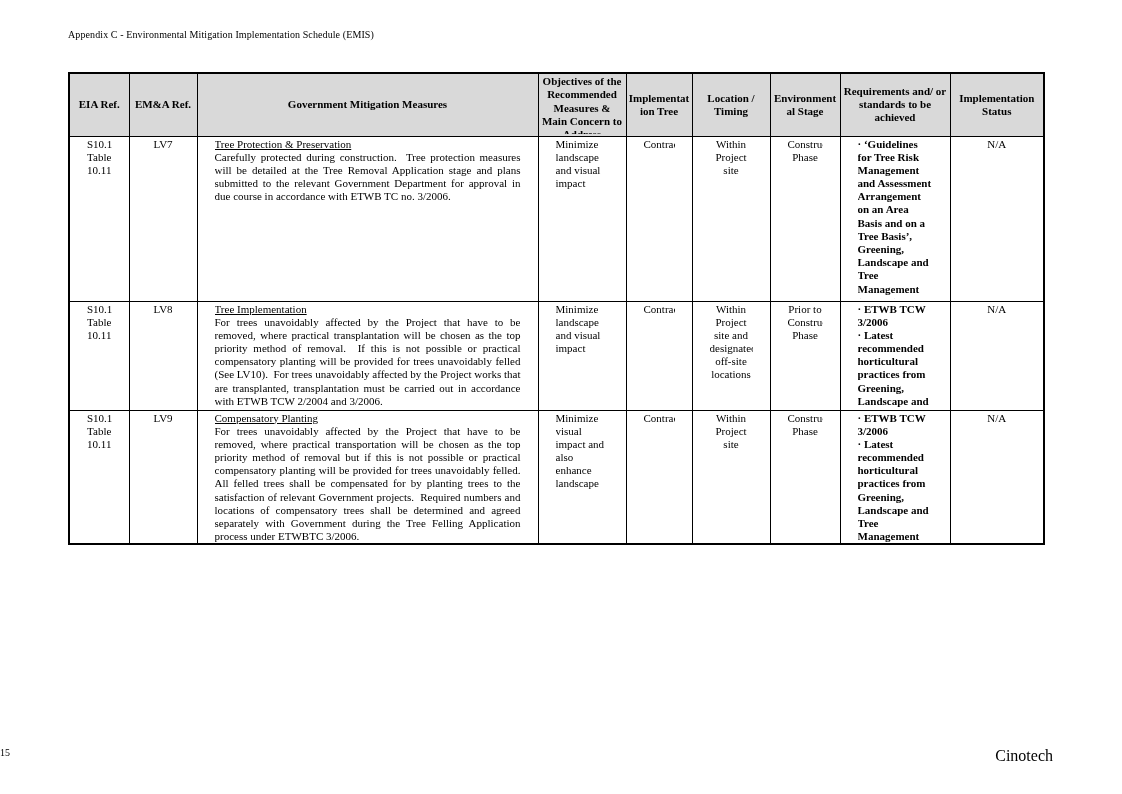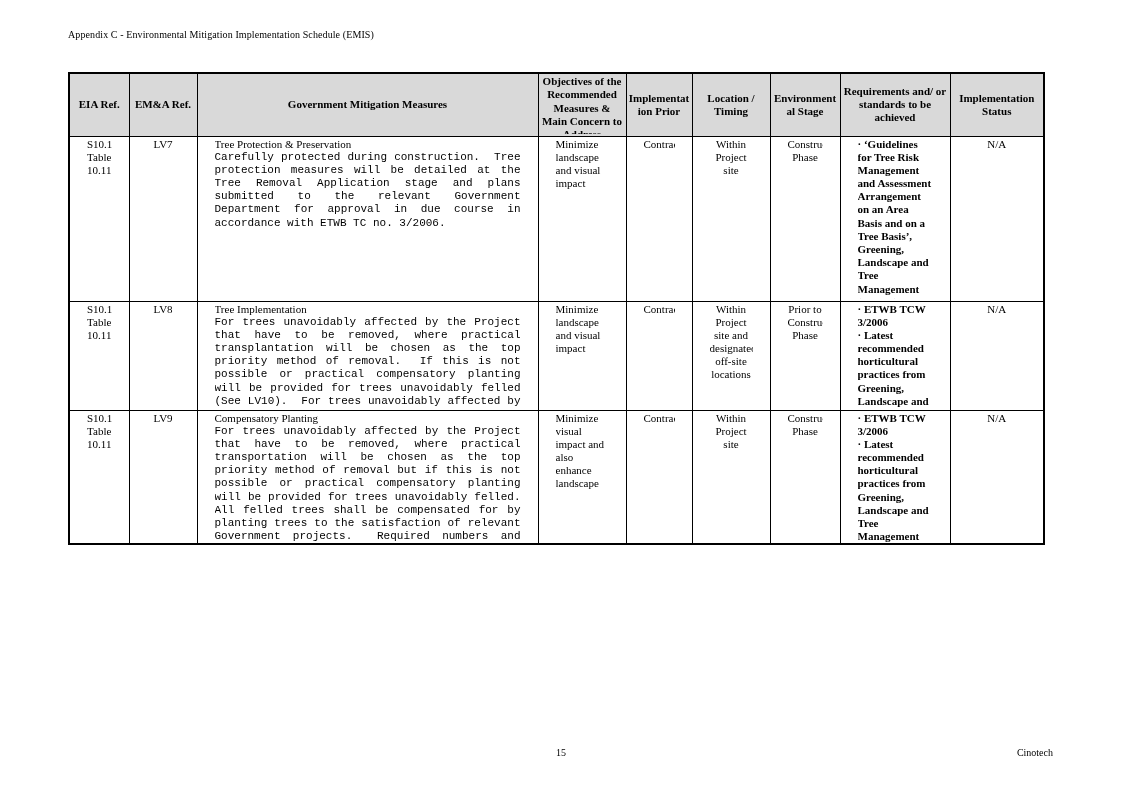"Implementation Prior" div.cell { text: Prior -> Tree }
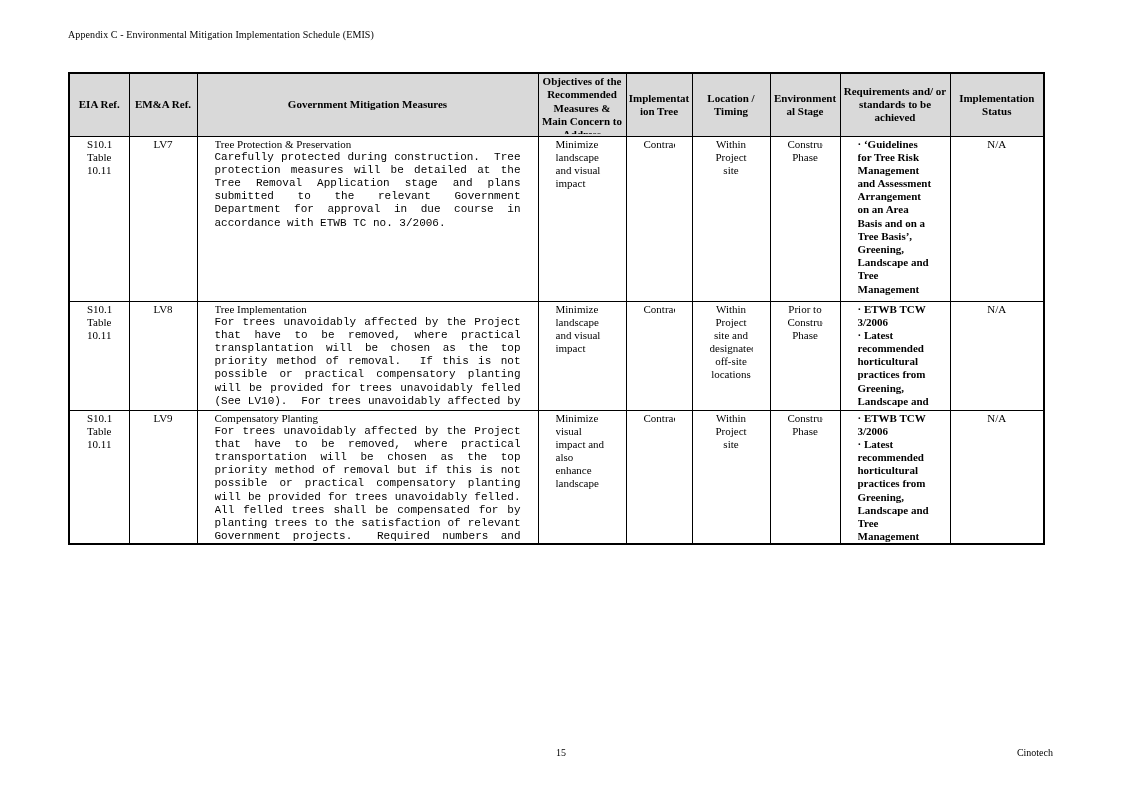"Tree Protection & Preservation" .m-title { text-decoration: none -> underline }
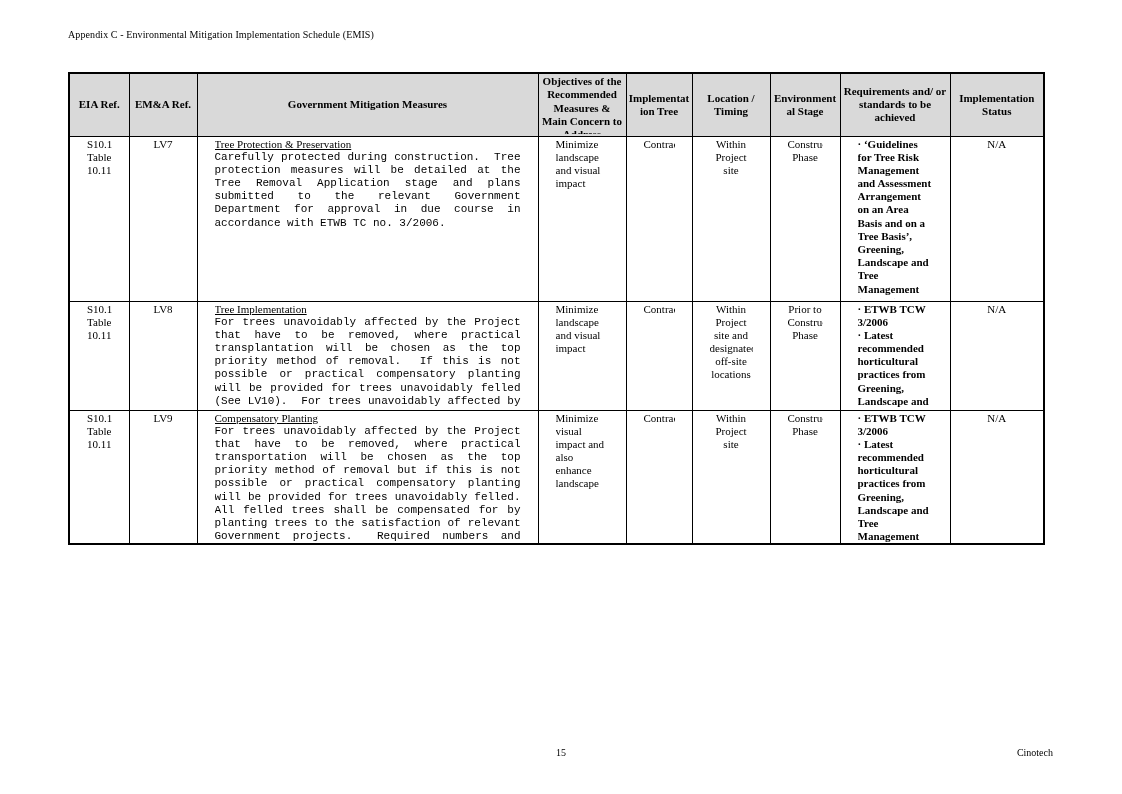"Carefully protected during construction." .m-body { font-family: Liberation Mono, monospace -> none }
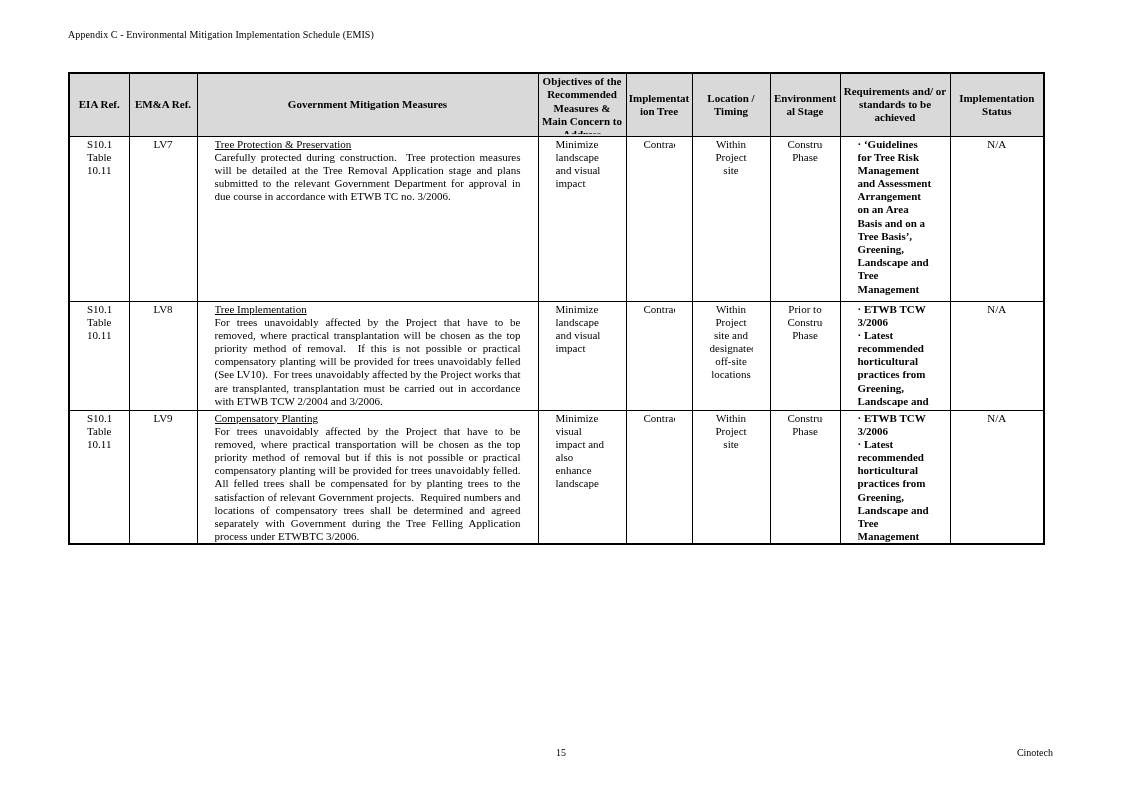"15" .footer-page { text-align: center -> none }
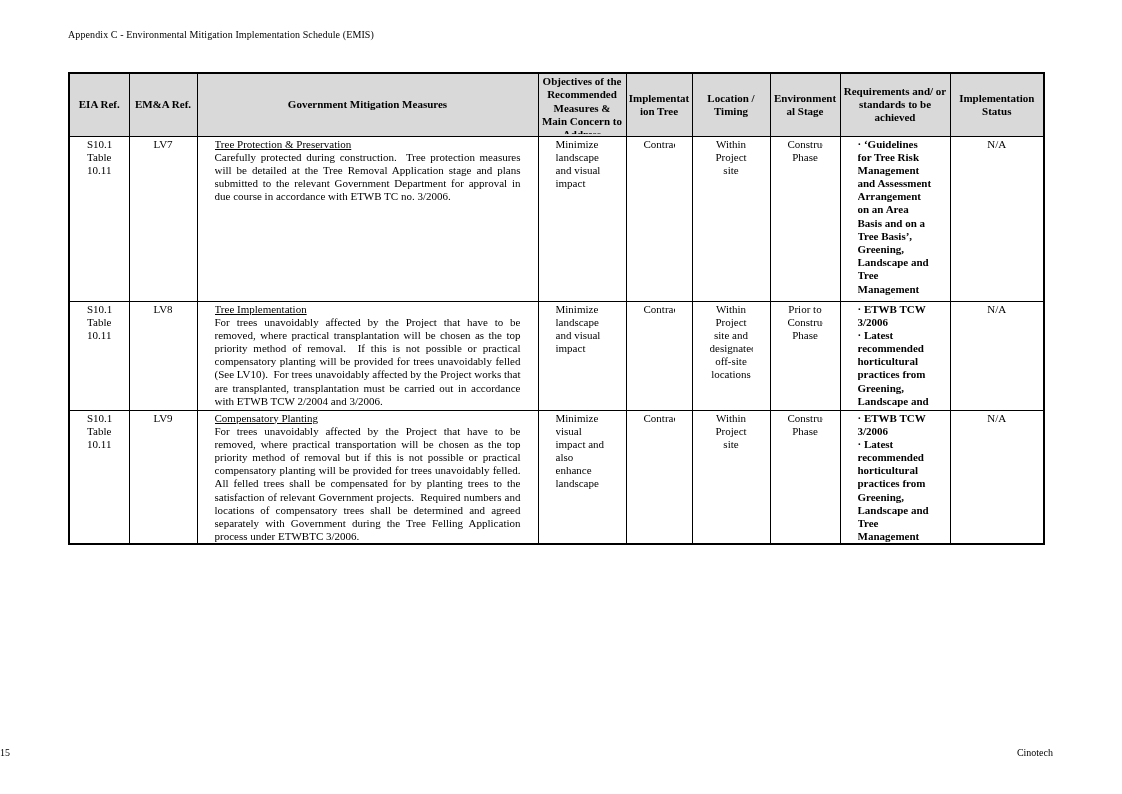"Cinotech" .footer-company { font-size: 10px -> 16px }
